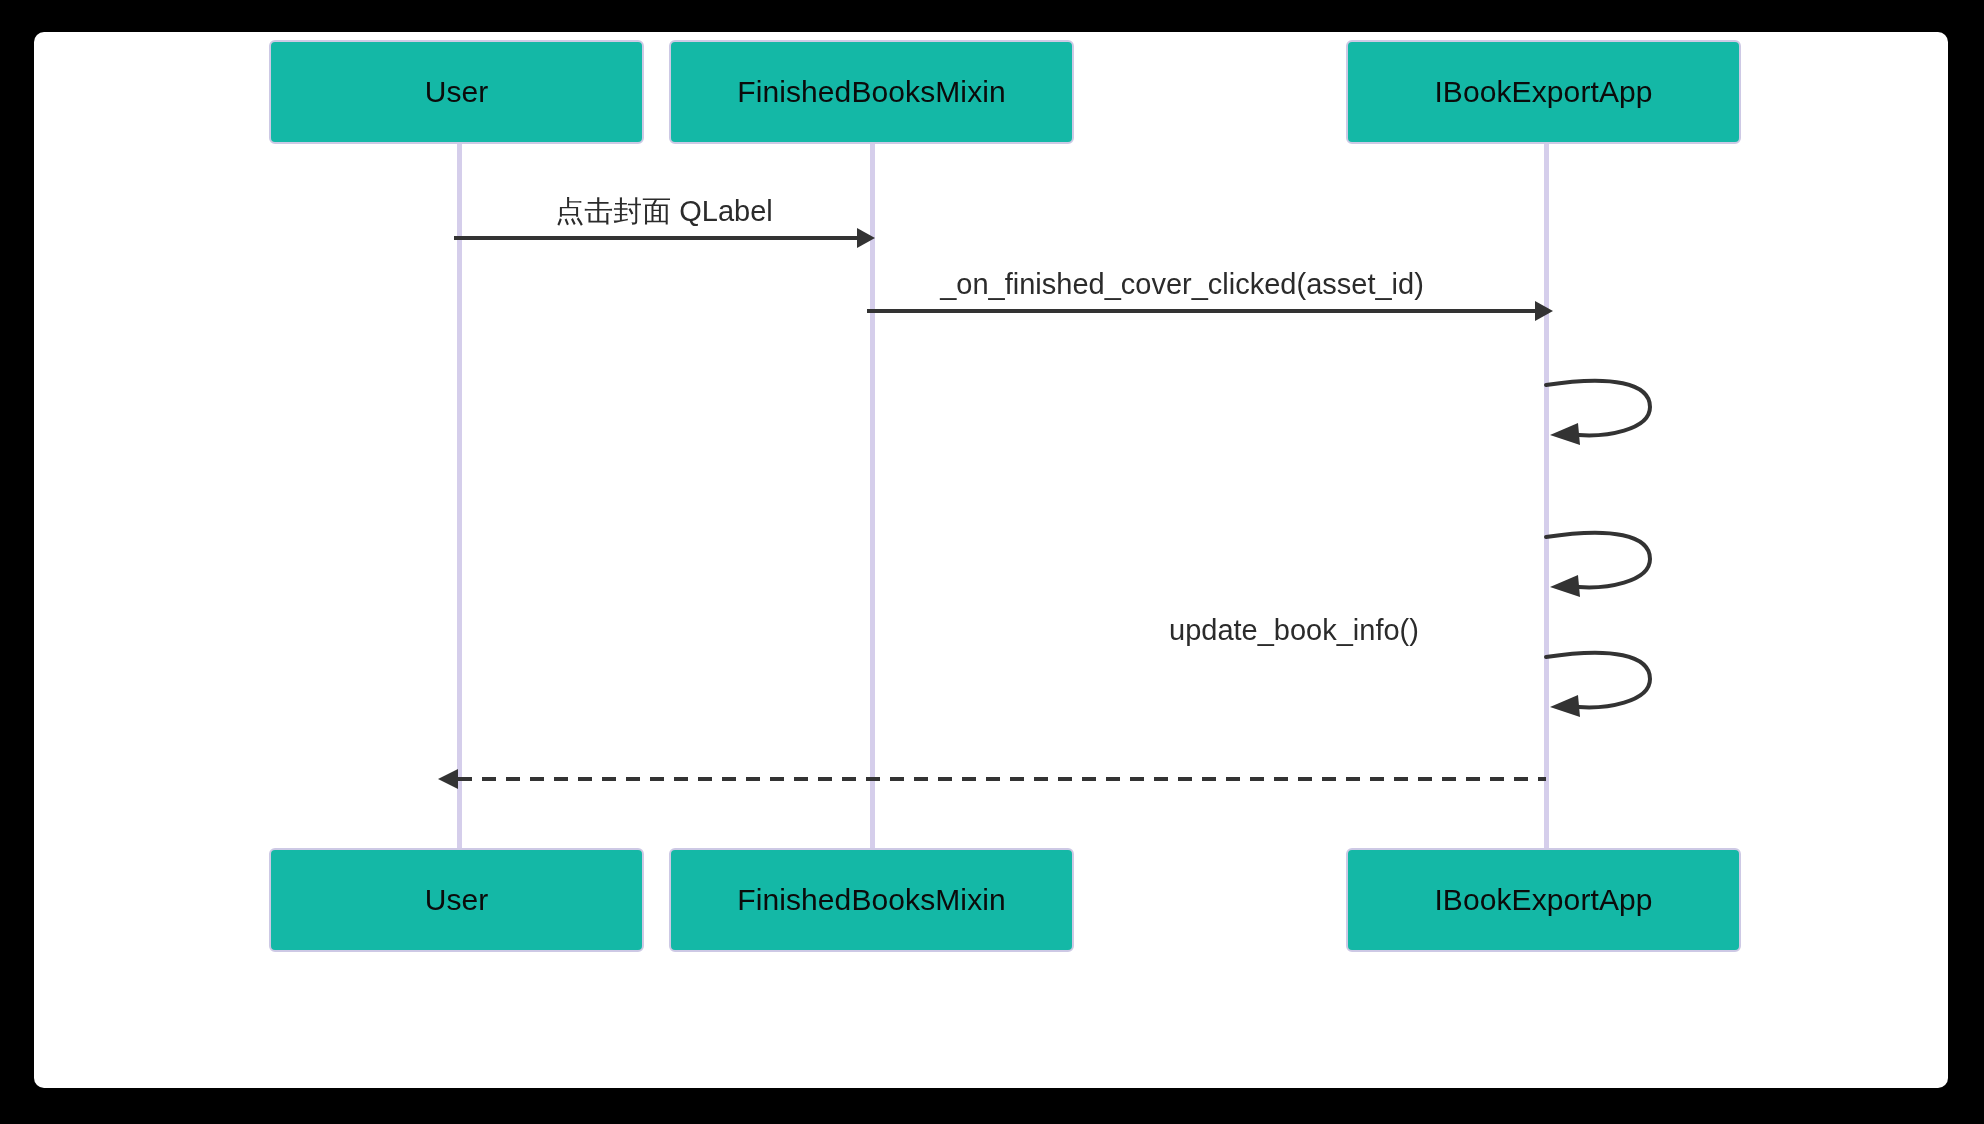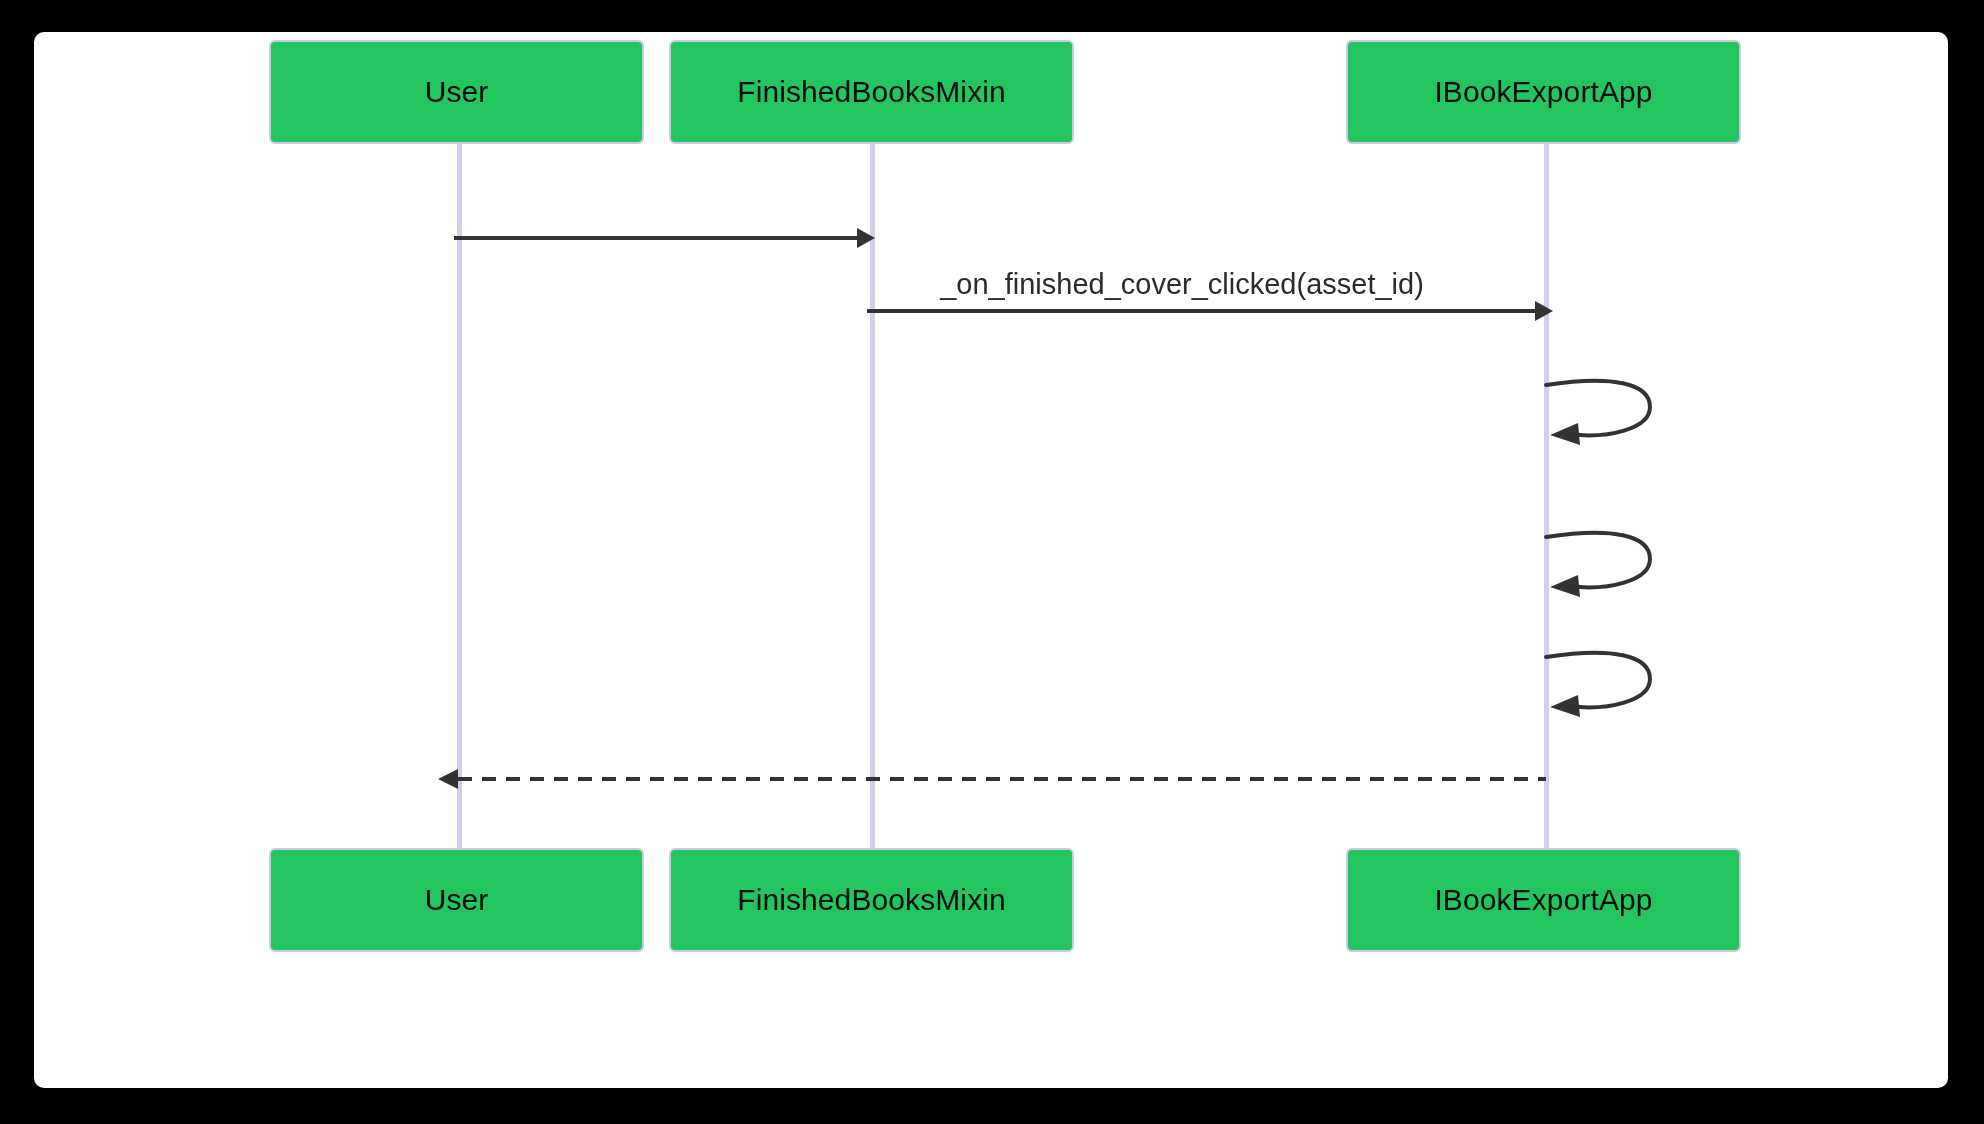"User" .participant-box { background: #22c55e -> #14b8a6 }
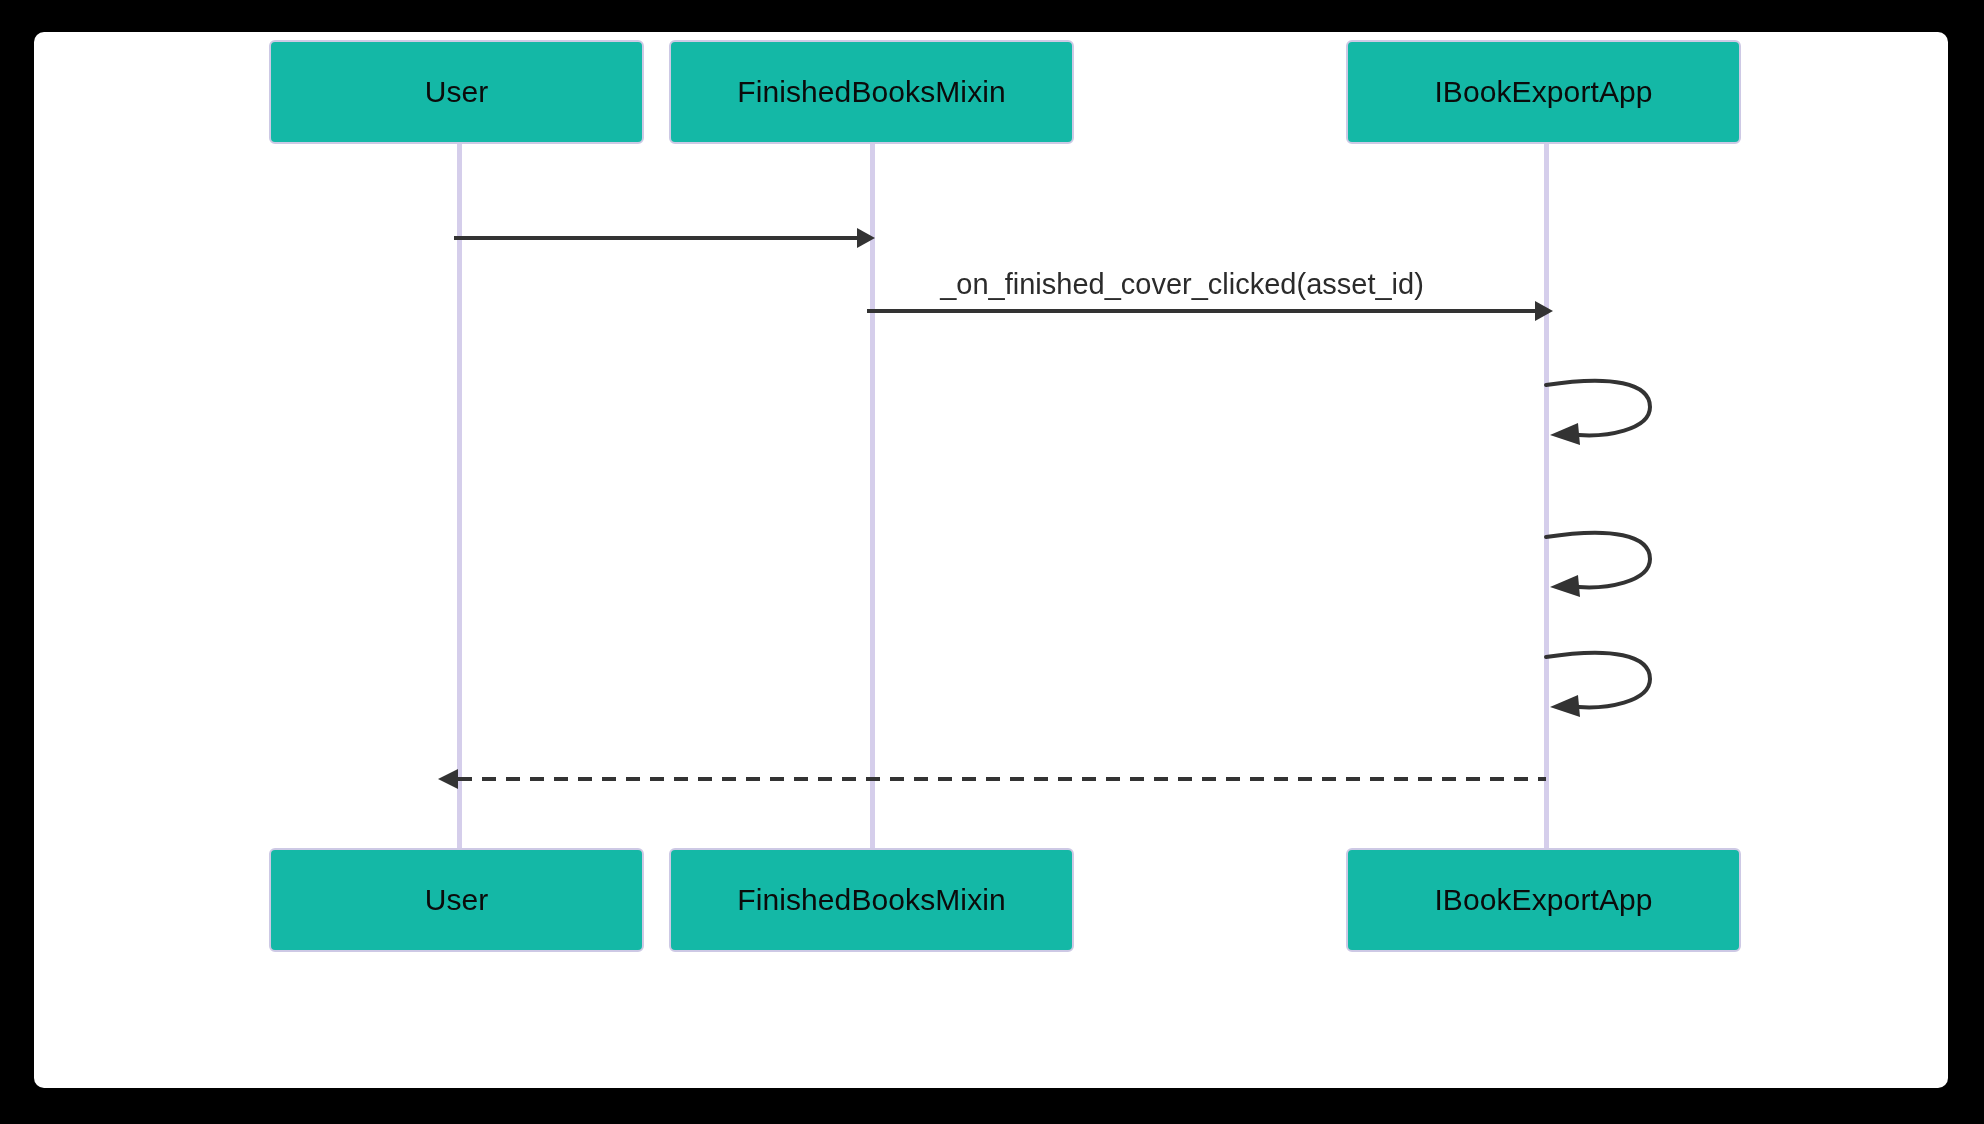"点击封面 QLabel" div.msg-label { html: none -> <div> <span>点击封面 QLabel</span> </div> }
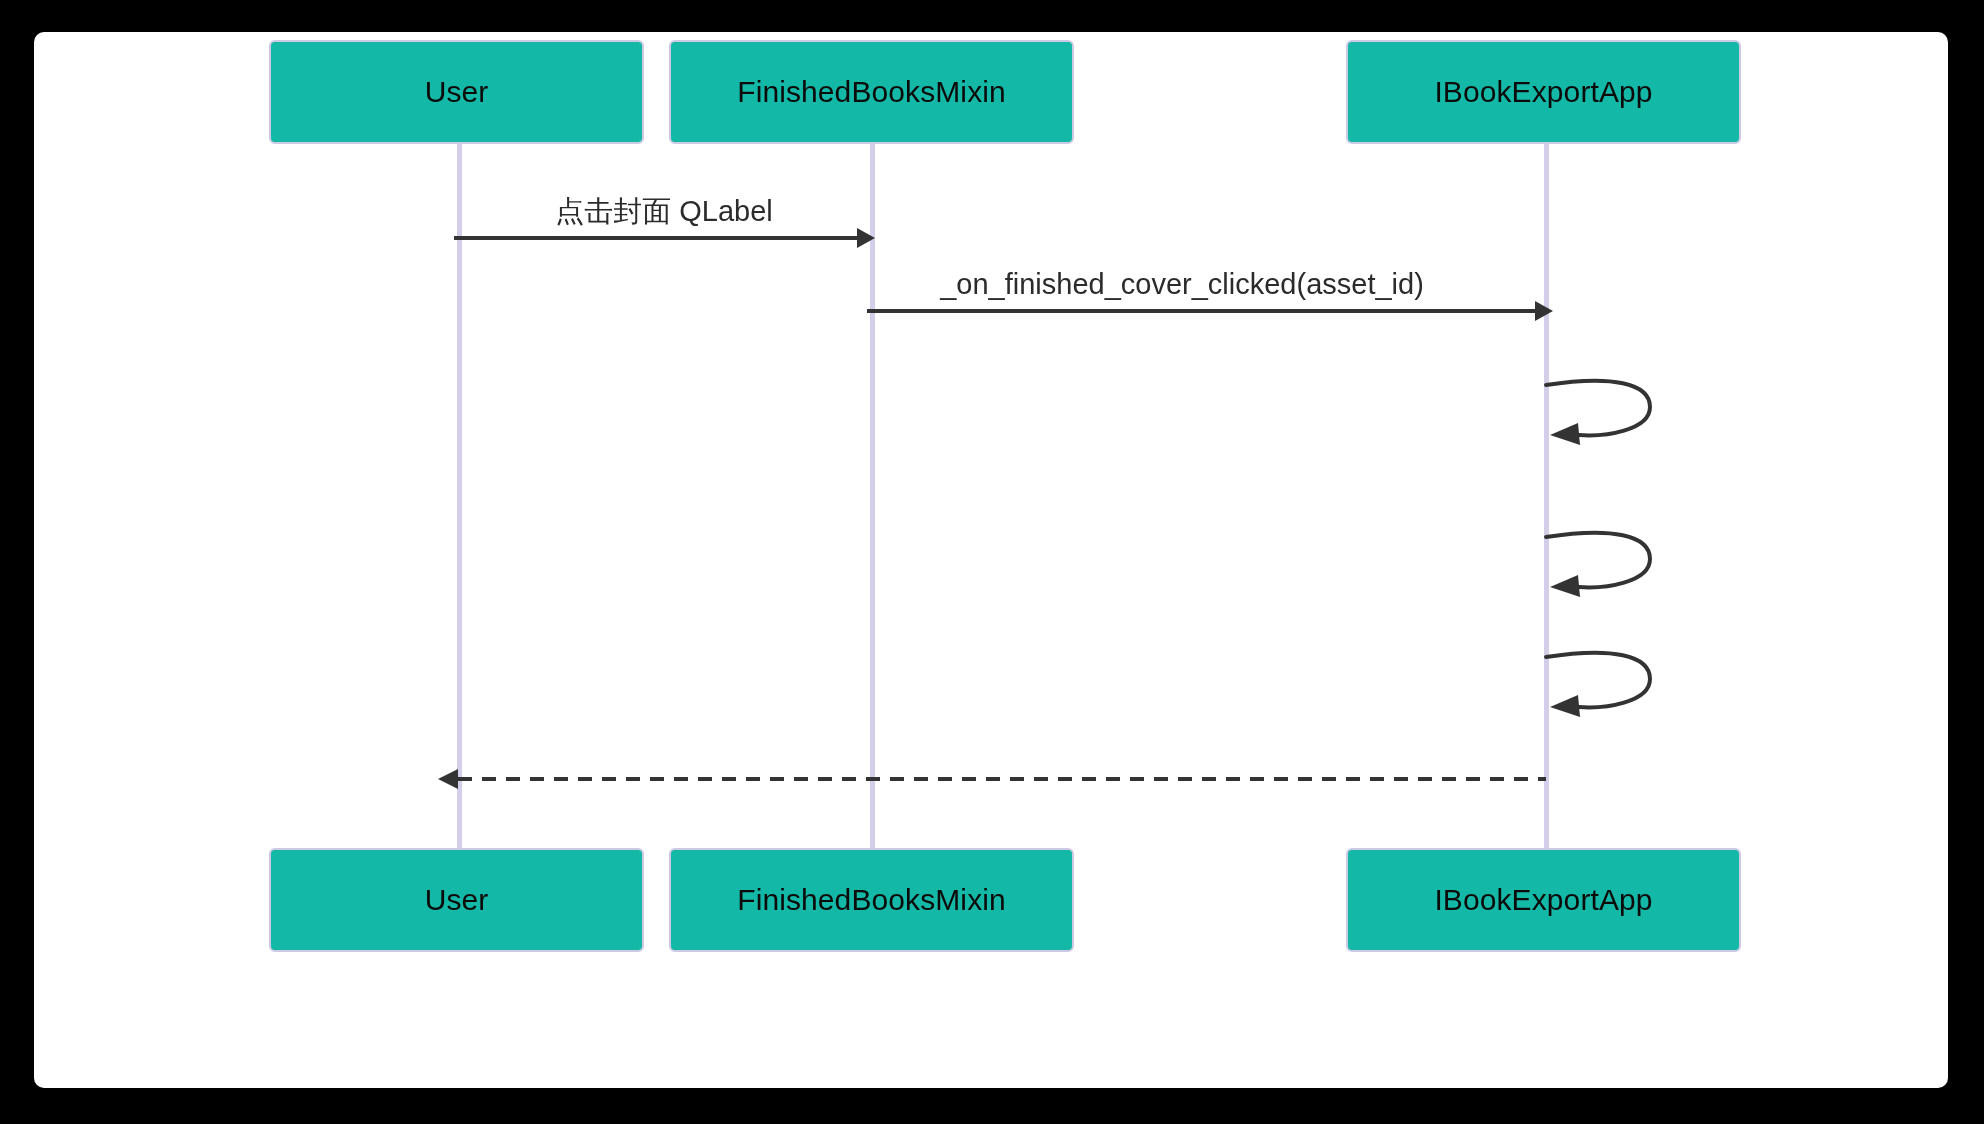"update_book_info()" div.msg-label { html: none -> <div> <span>update_book_info()</span> </div> }
